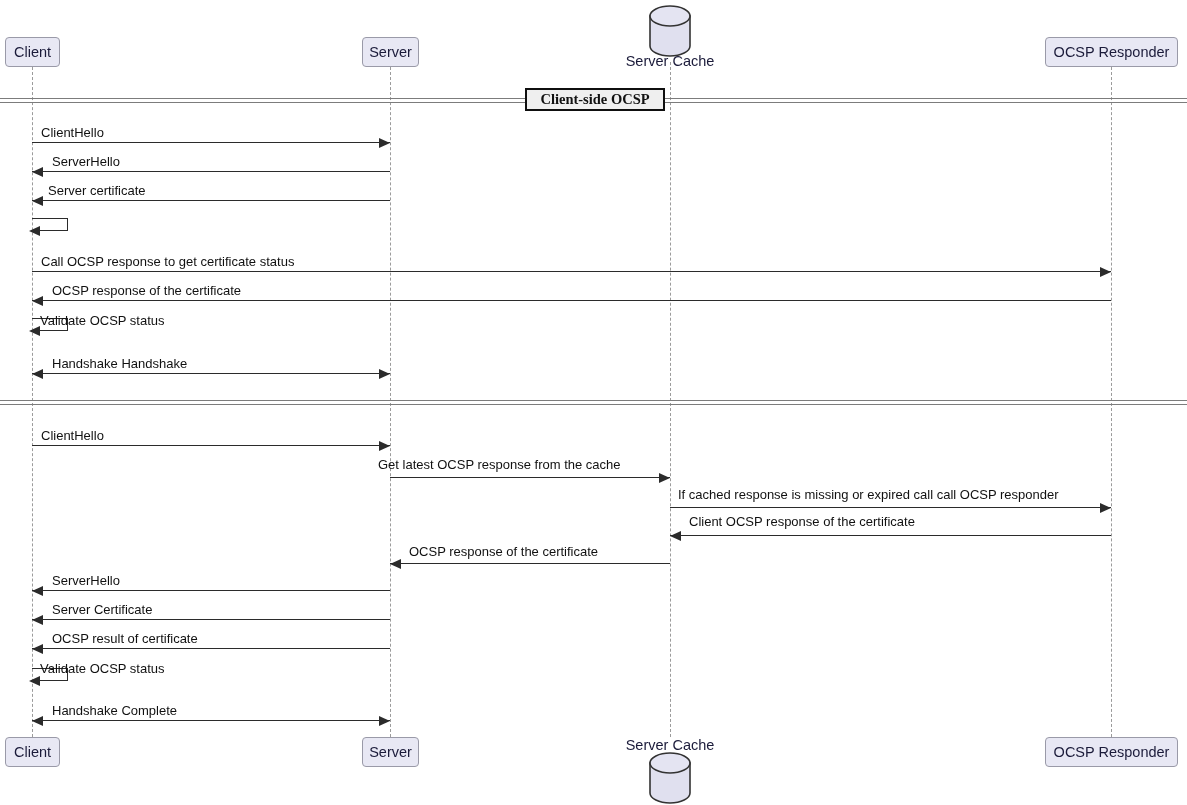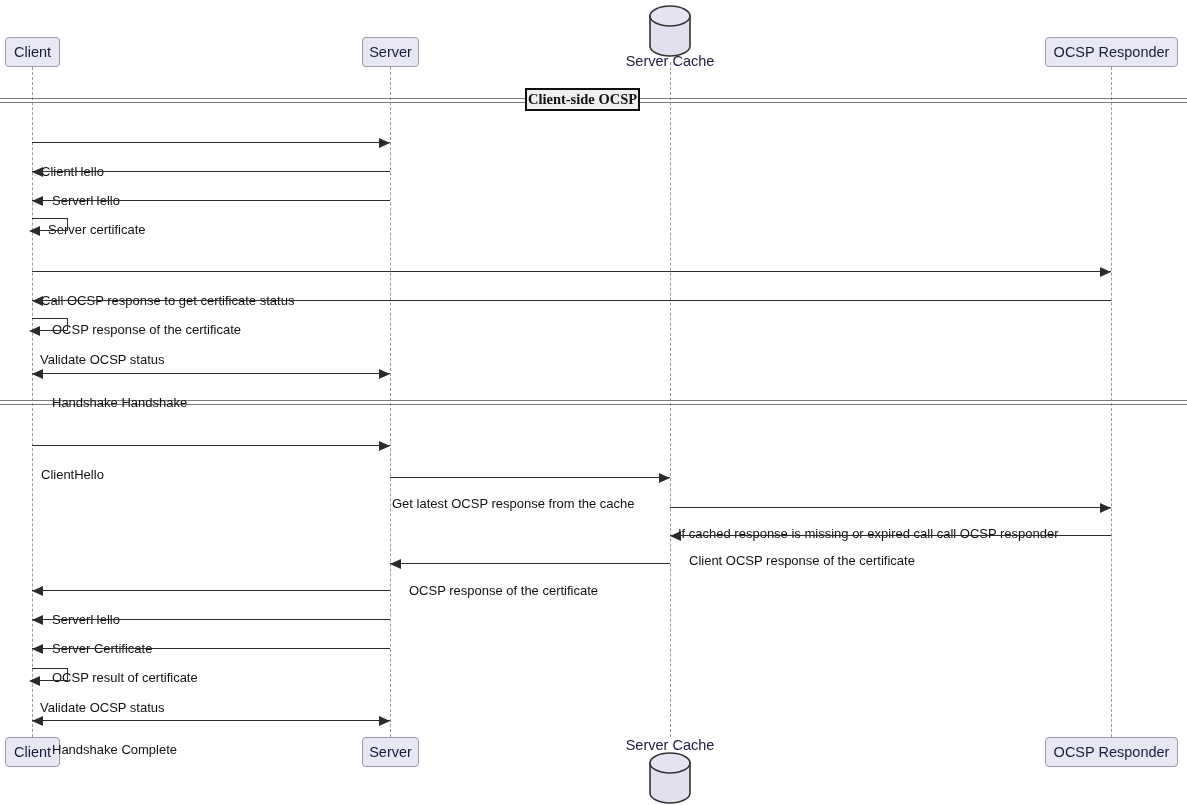"Client-side OCSP" div.divider-label { width: 115px -> 140px }
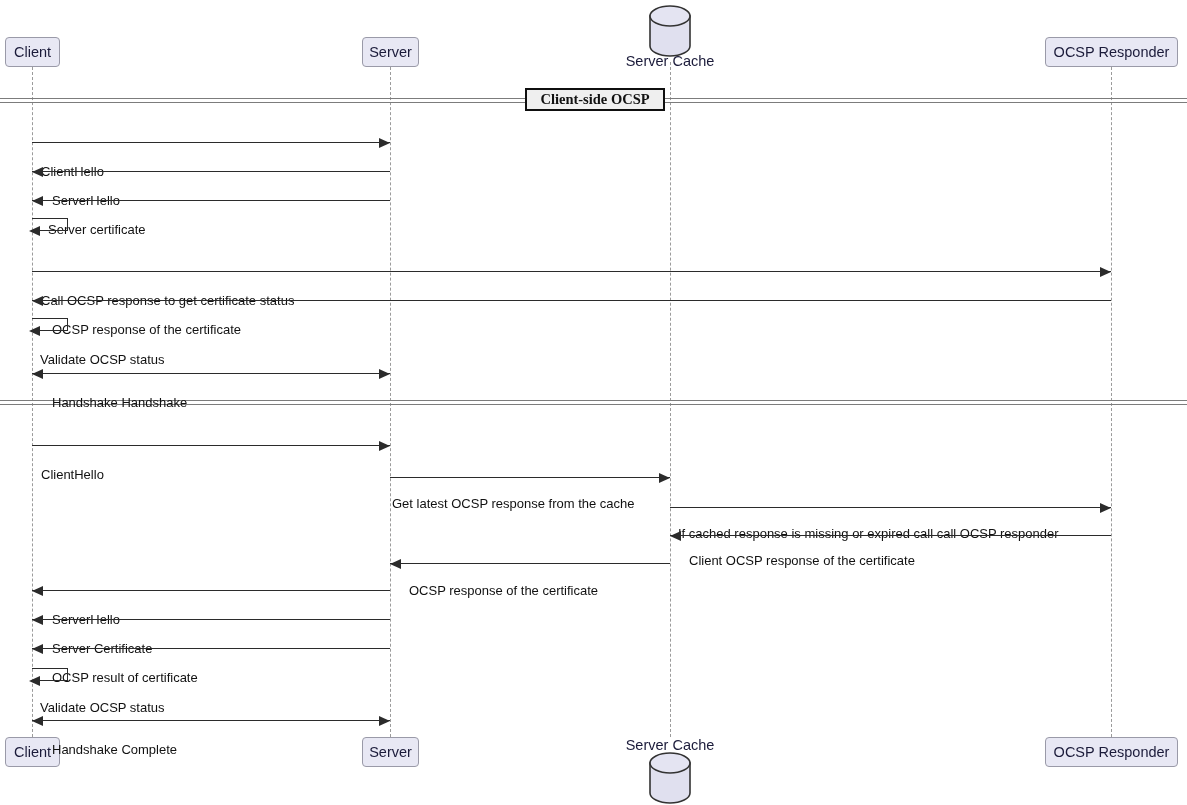"ClientHello" .msg-label { margin-top: 39px -> none }
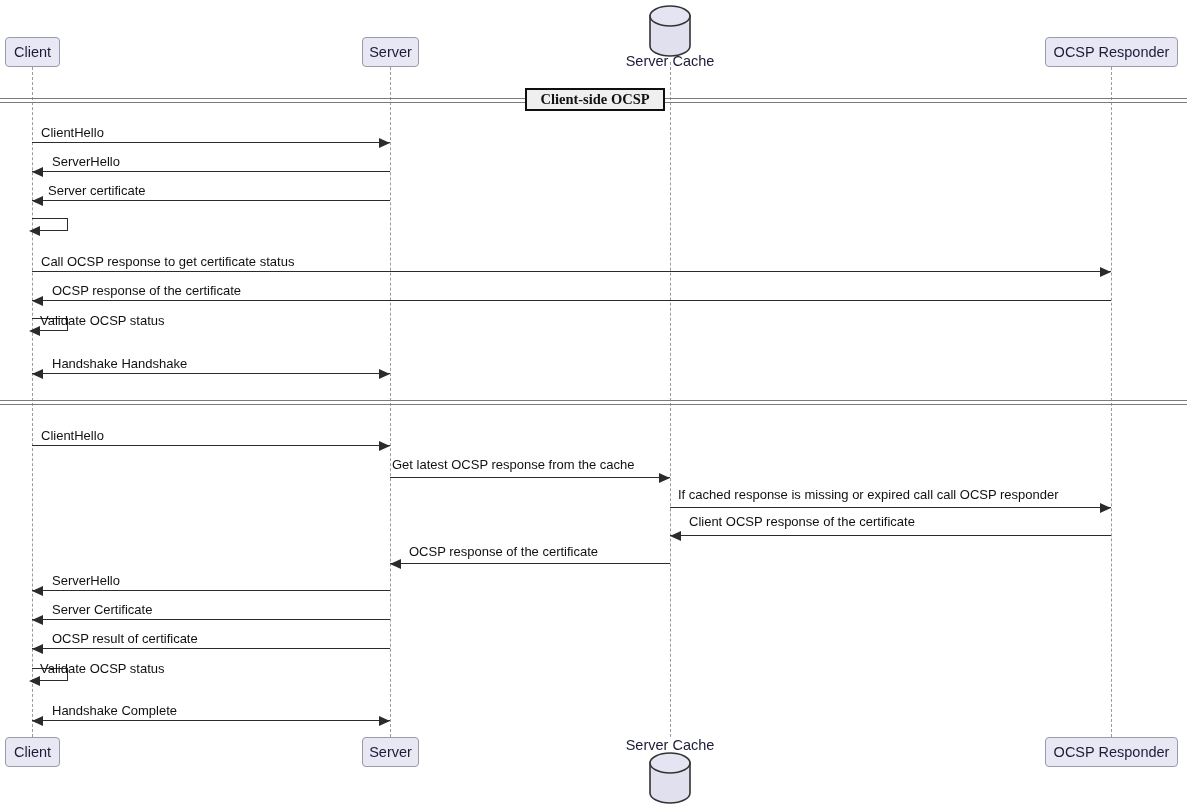"Get latest OCSP response from" div.msg-label { left: 392px -> 378px }
